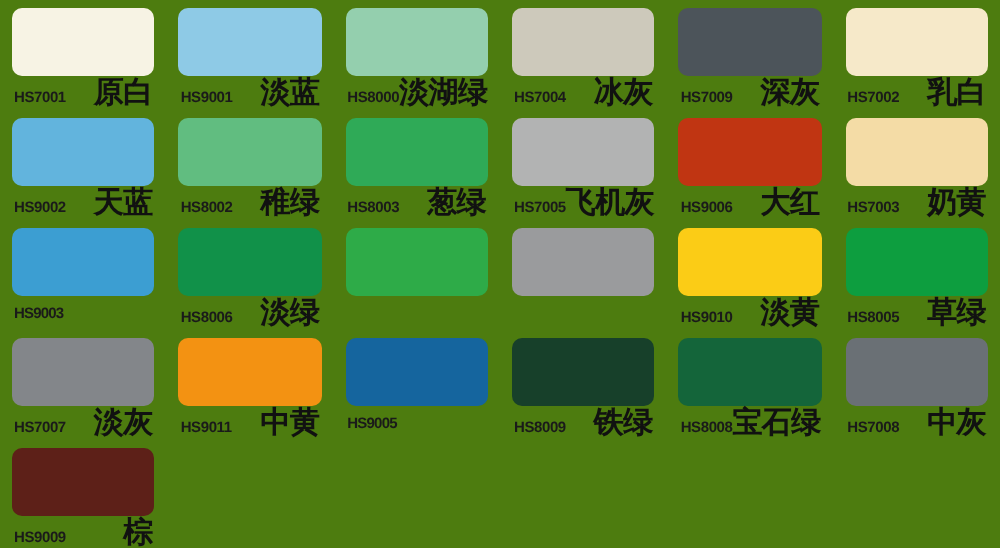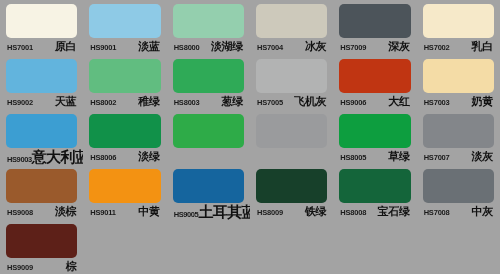"HS7001" #chart { background: #a3a3a3 -> #4d7c0f }
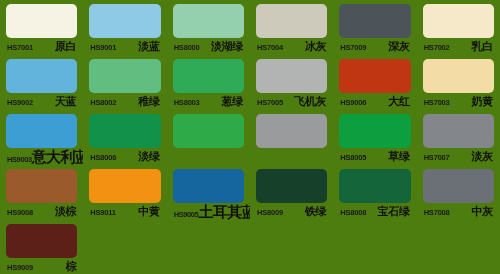"原白" .cname { font-size: 11px -> 15px }
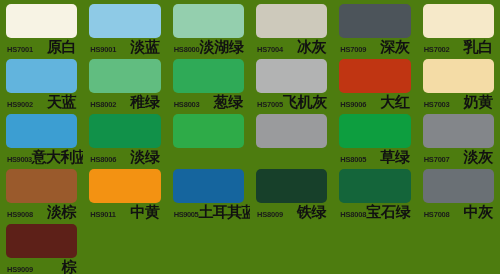"HS9003" .caption.tight { flex-direction: none -> column }
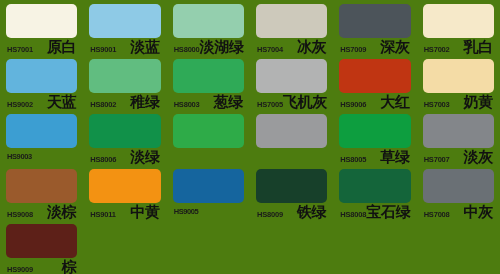"HS9010" div.cell { html: none -> <div> <div></div> <div> <span>HS9010</span> <span>淡黄</span> </div> </div> }
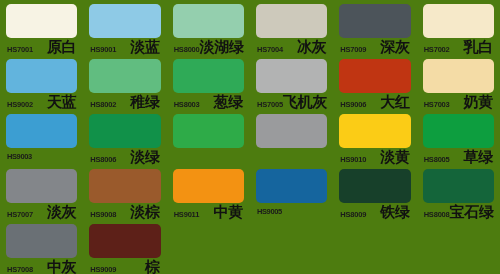"HS9008" div.cell { html: <div> <div></div> <div> <span>HS9008</span> <span>淡棕</span> </div> </div> -> none }
